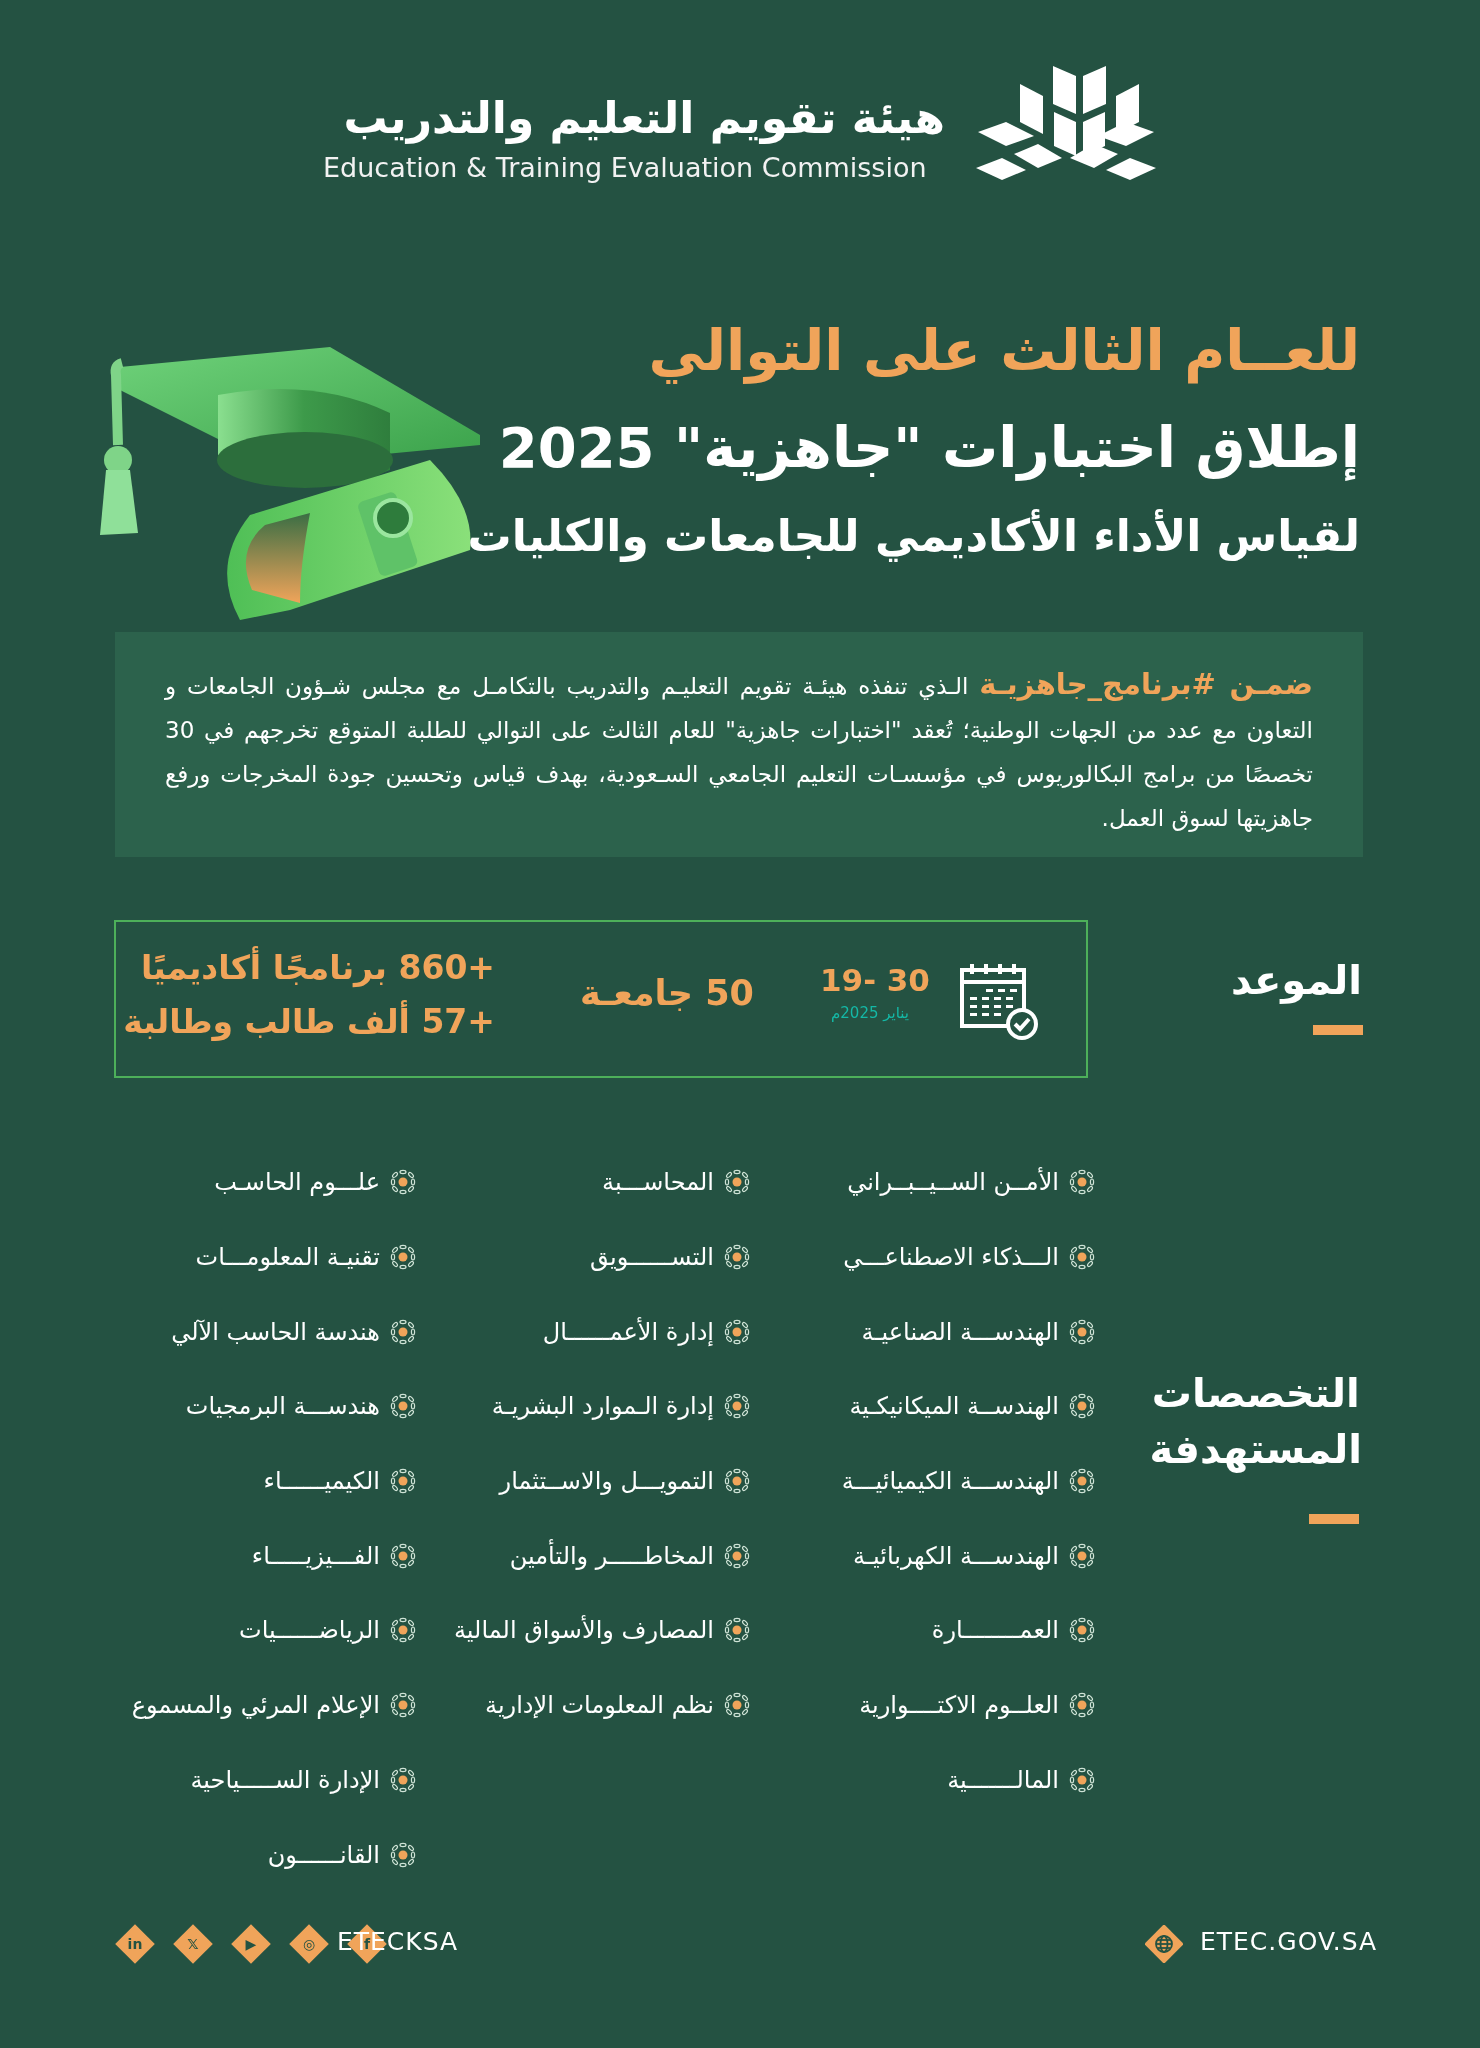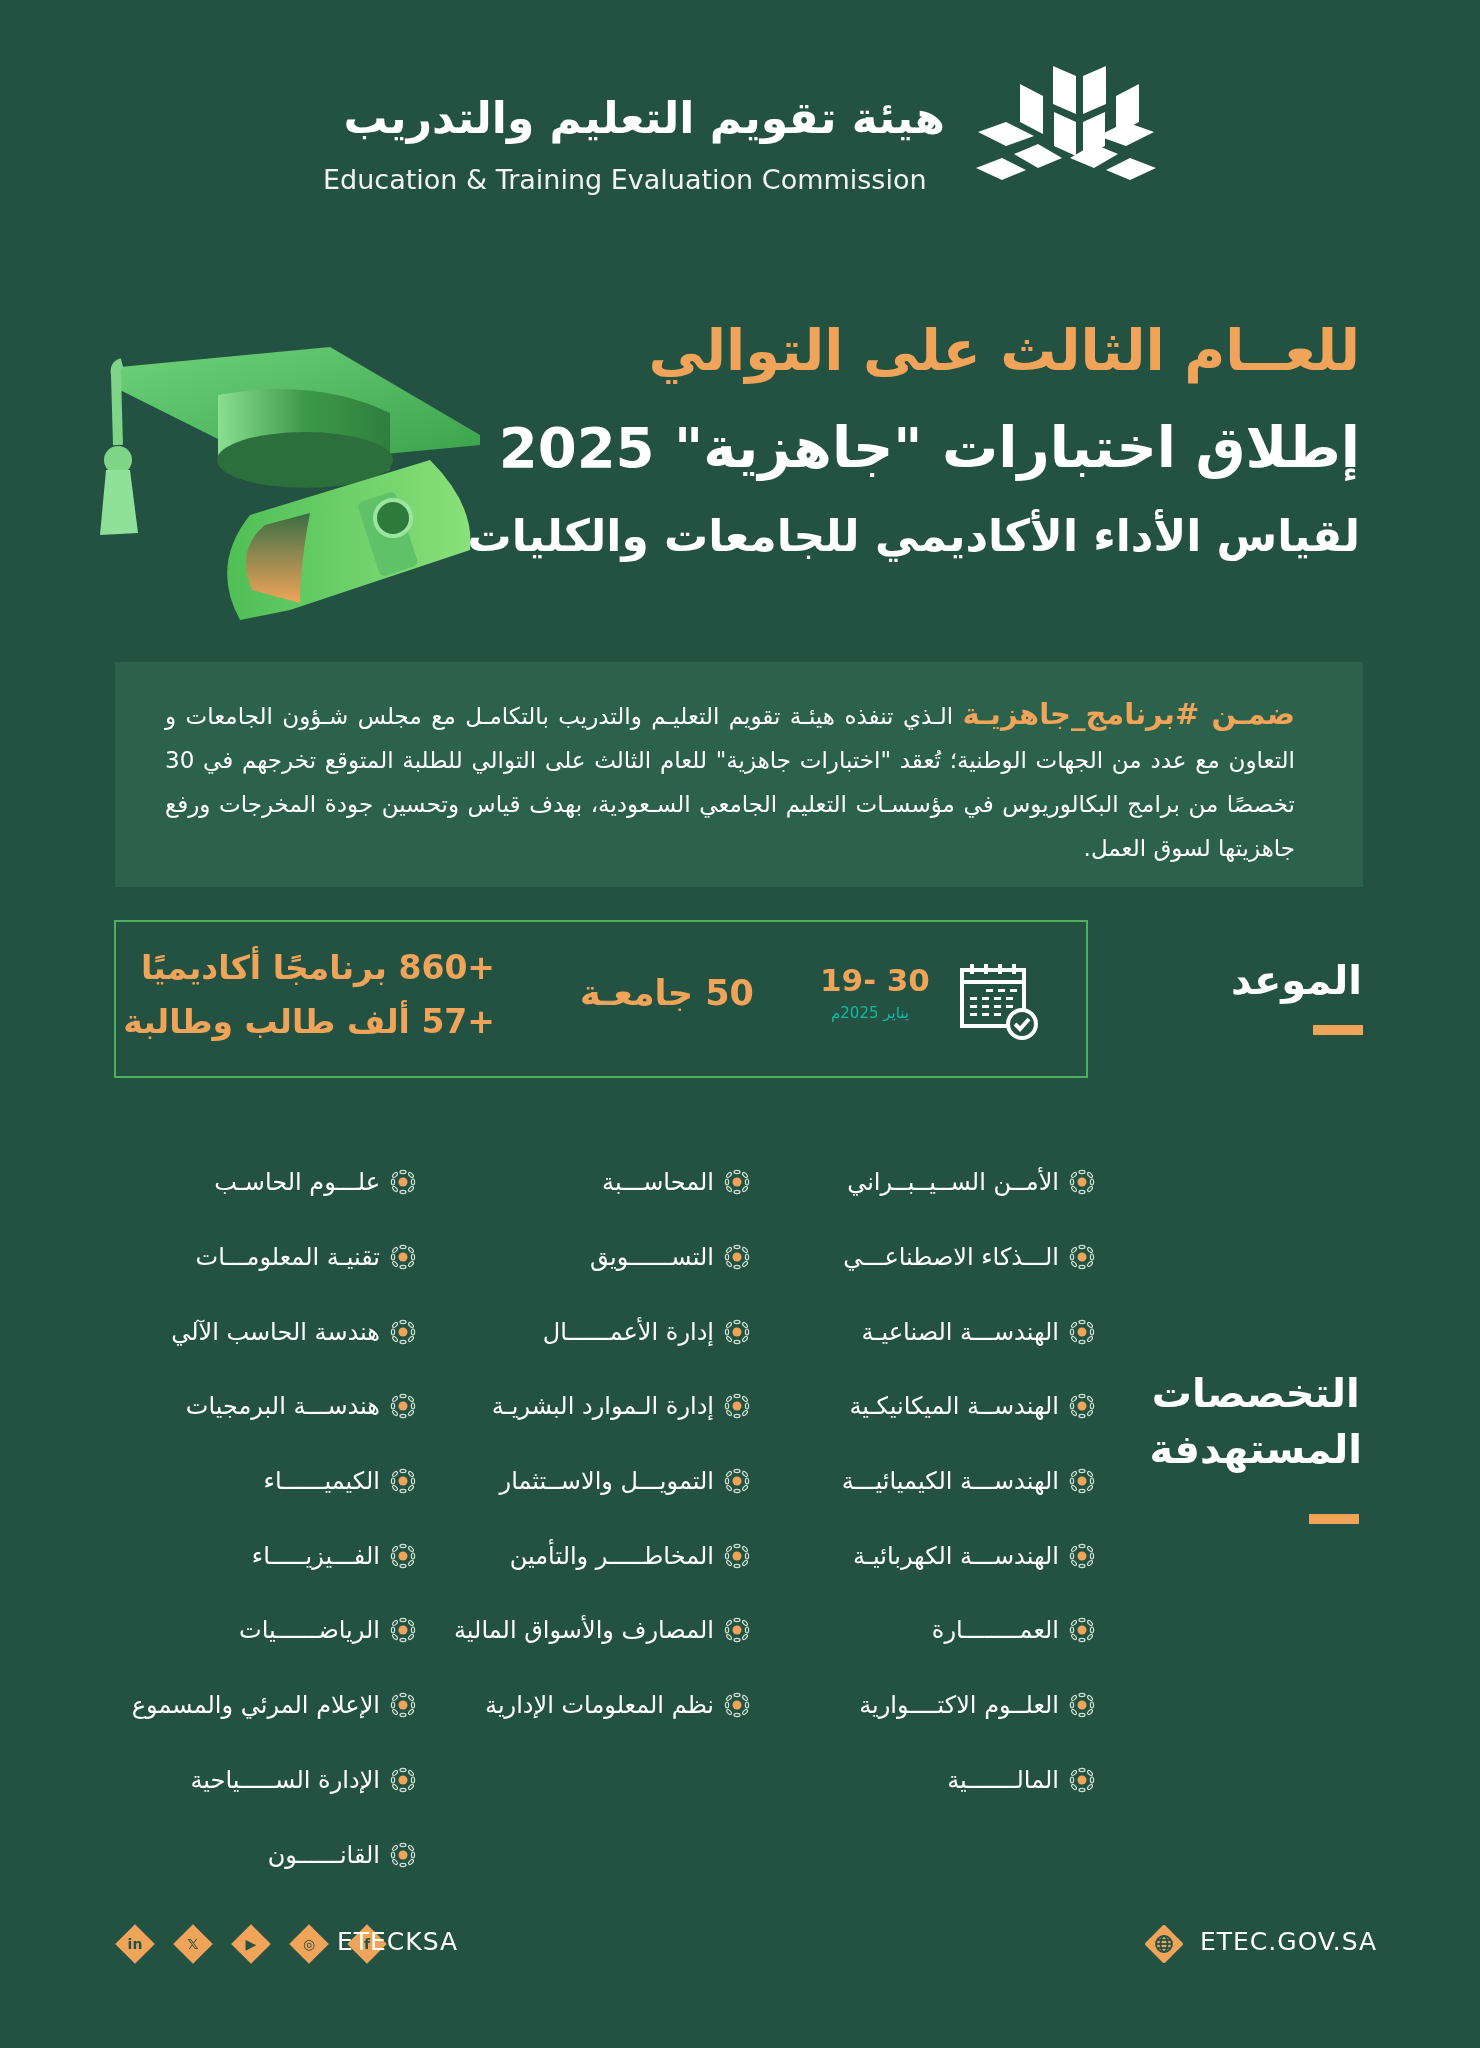"Education & Training Evaluation" .logo-en { margin-top: 12px -> none }
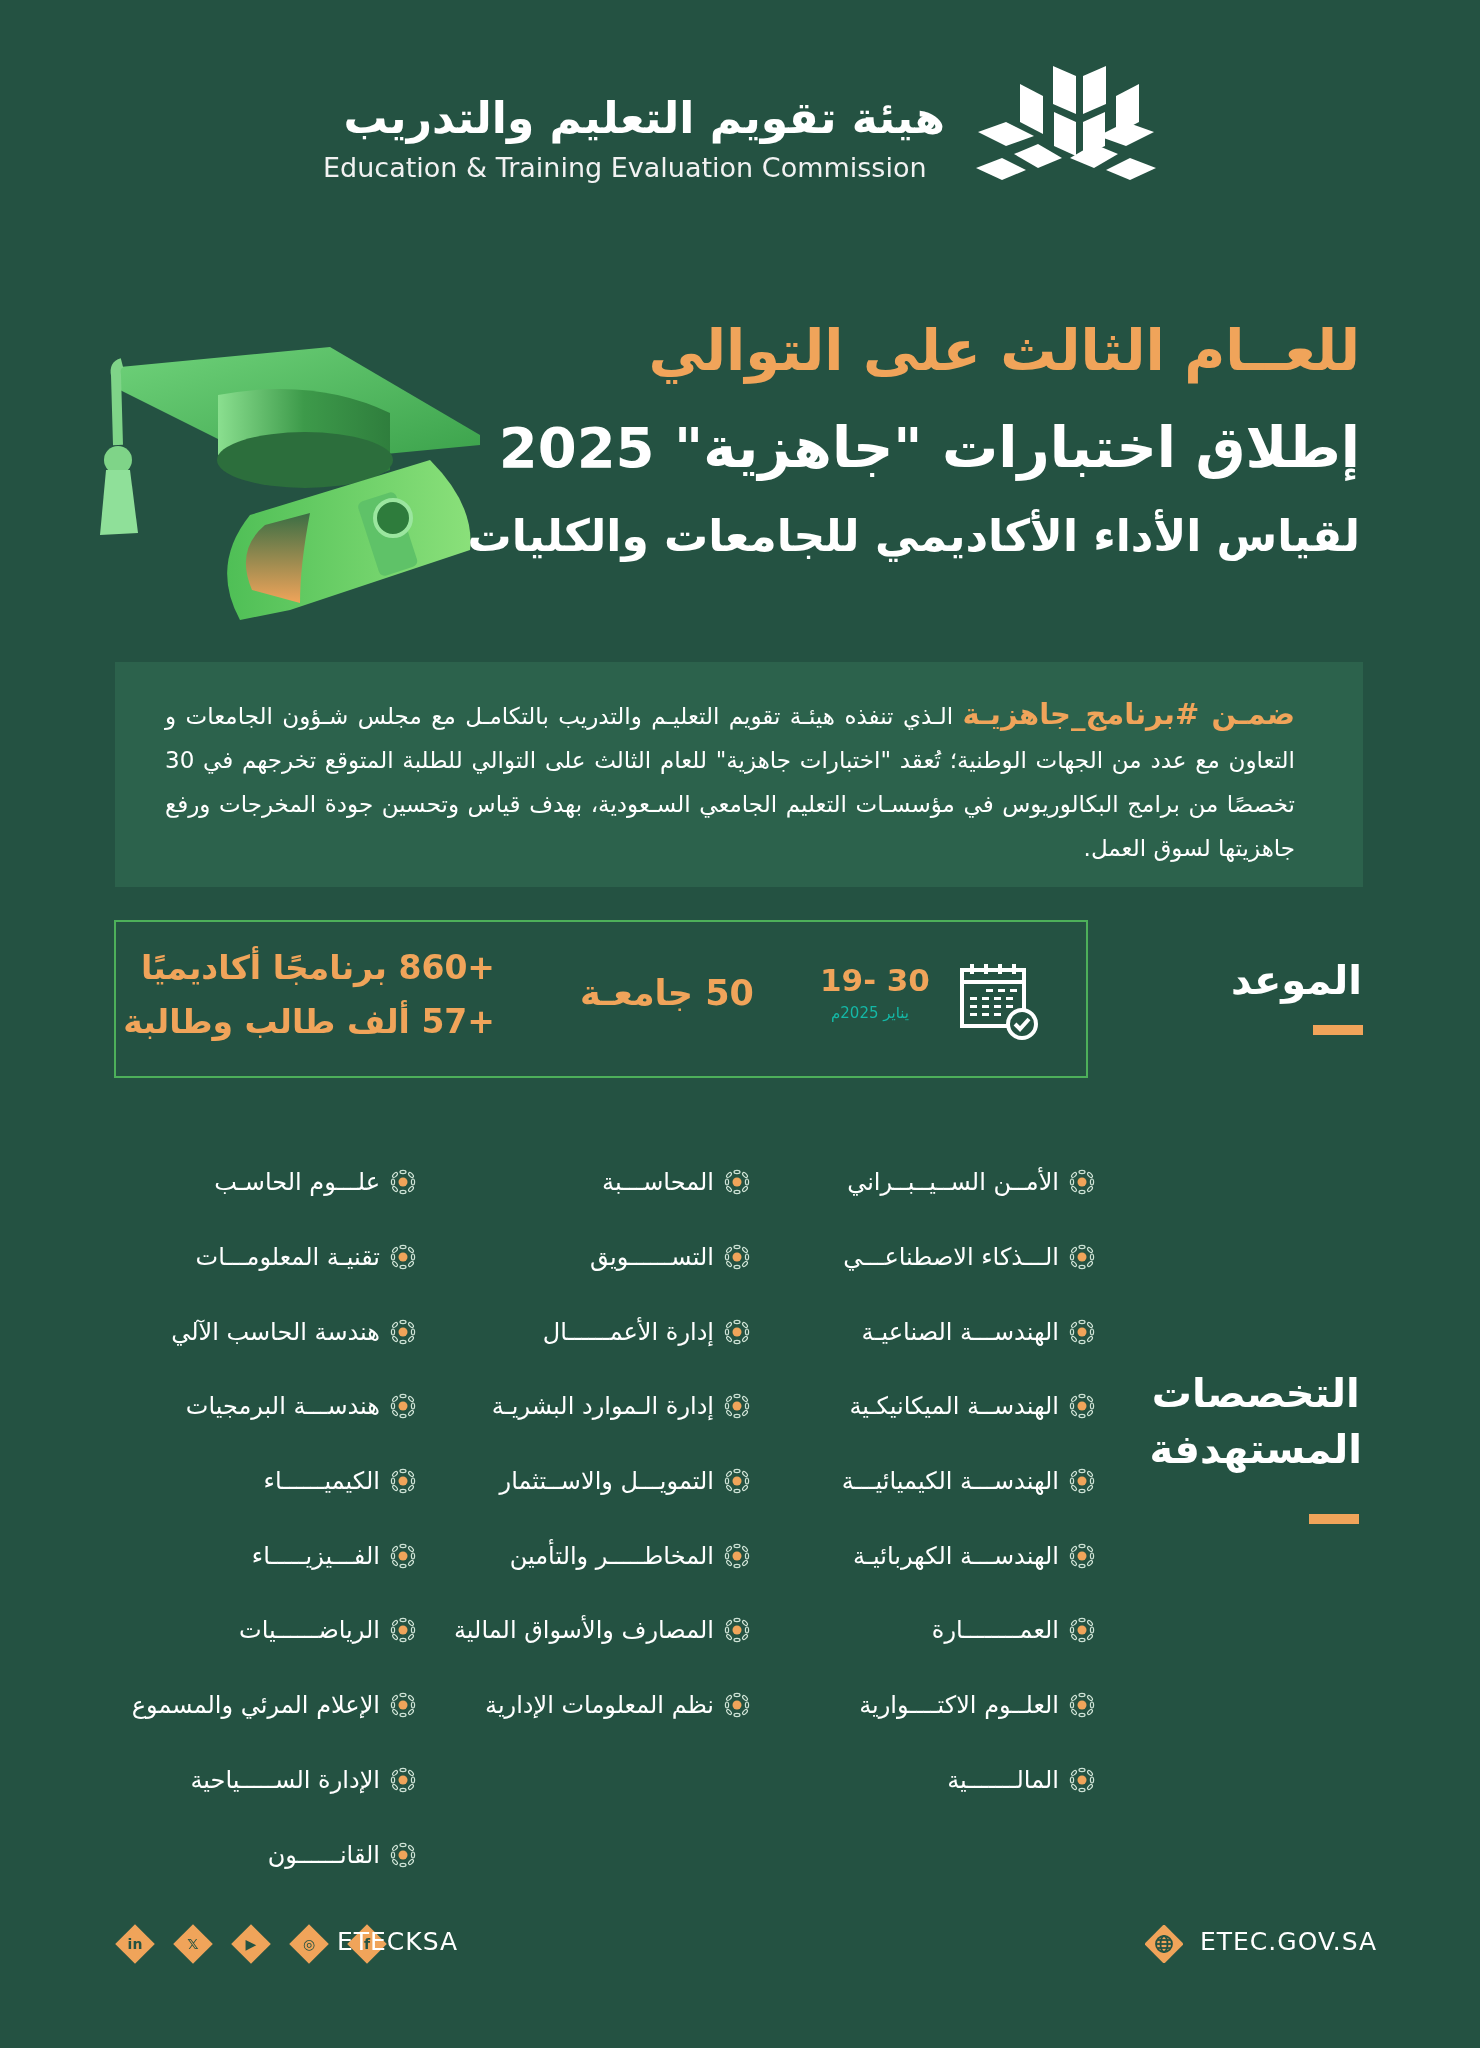"ضمـن #برنامج_جاهزيـة الـذي تنفذه هيئـة" .desc-box { padding: 30px 68px 0 50px -> 30px 50px 0 50px; top: 662px -> 632px }
